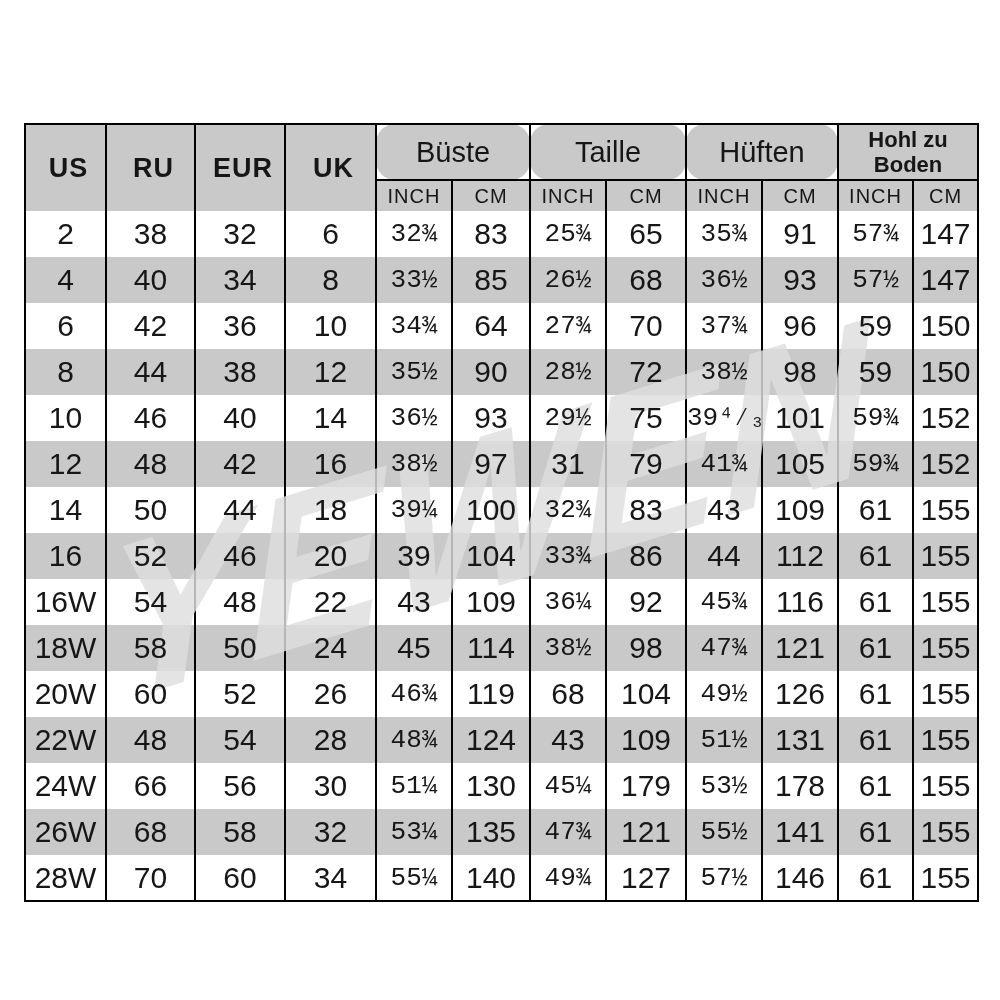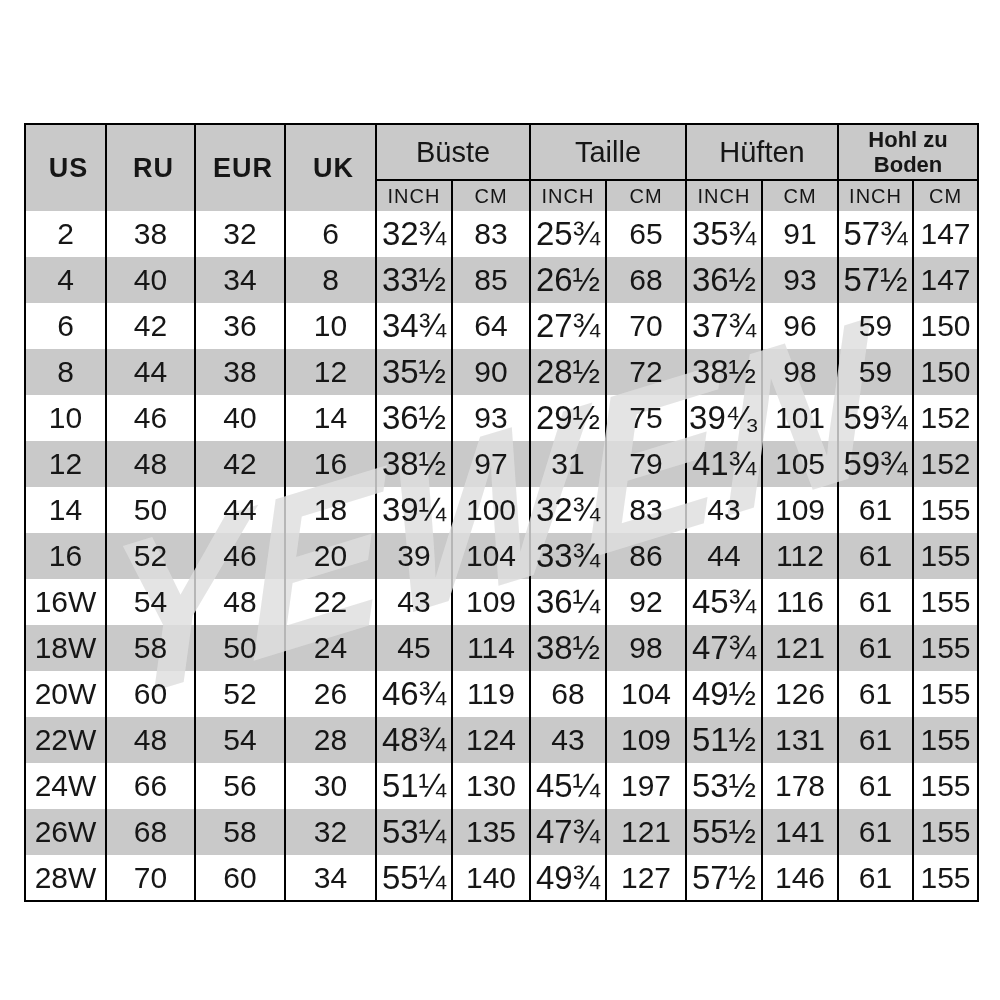"Büste" th.group { border-radius: none -> 19px }
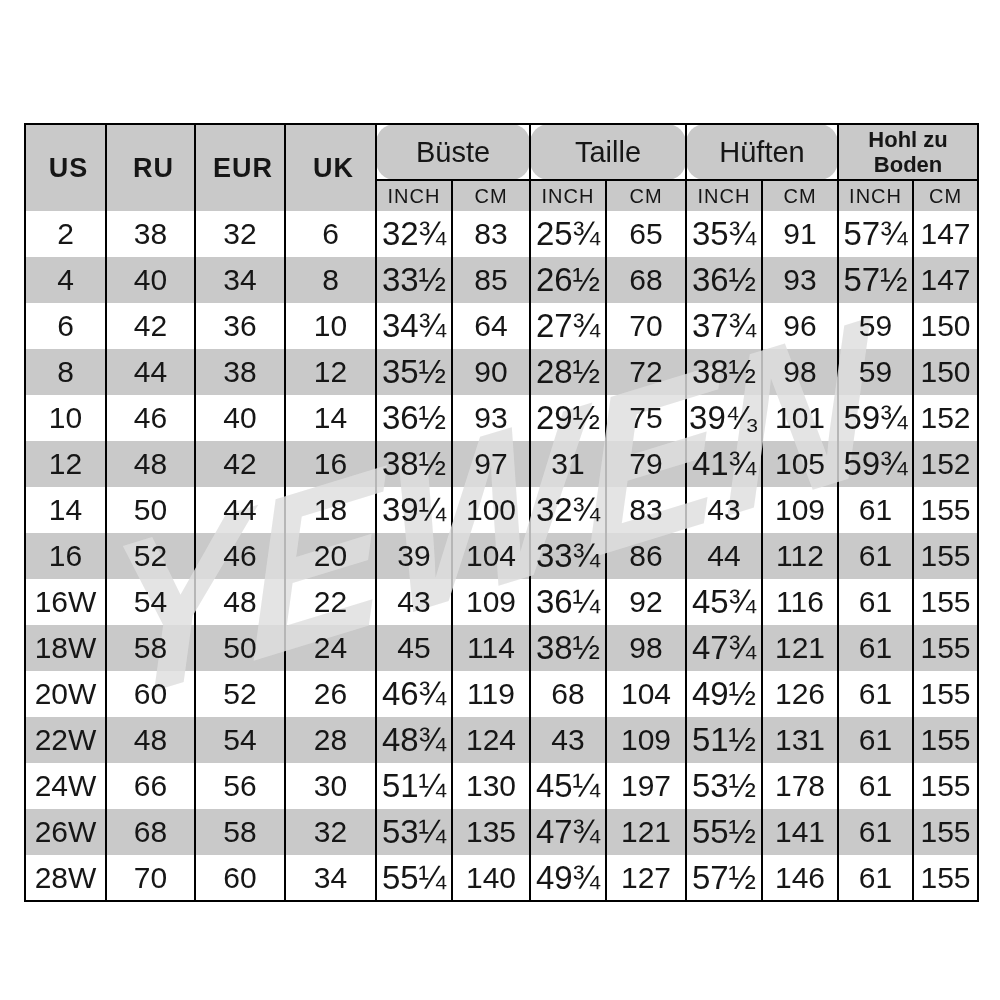"32¾" tbody td.frac { font-family: none -> Liberation Mono, monospace; font-size: 33px -> 26px }
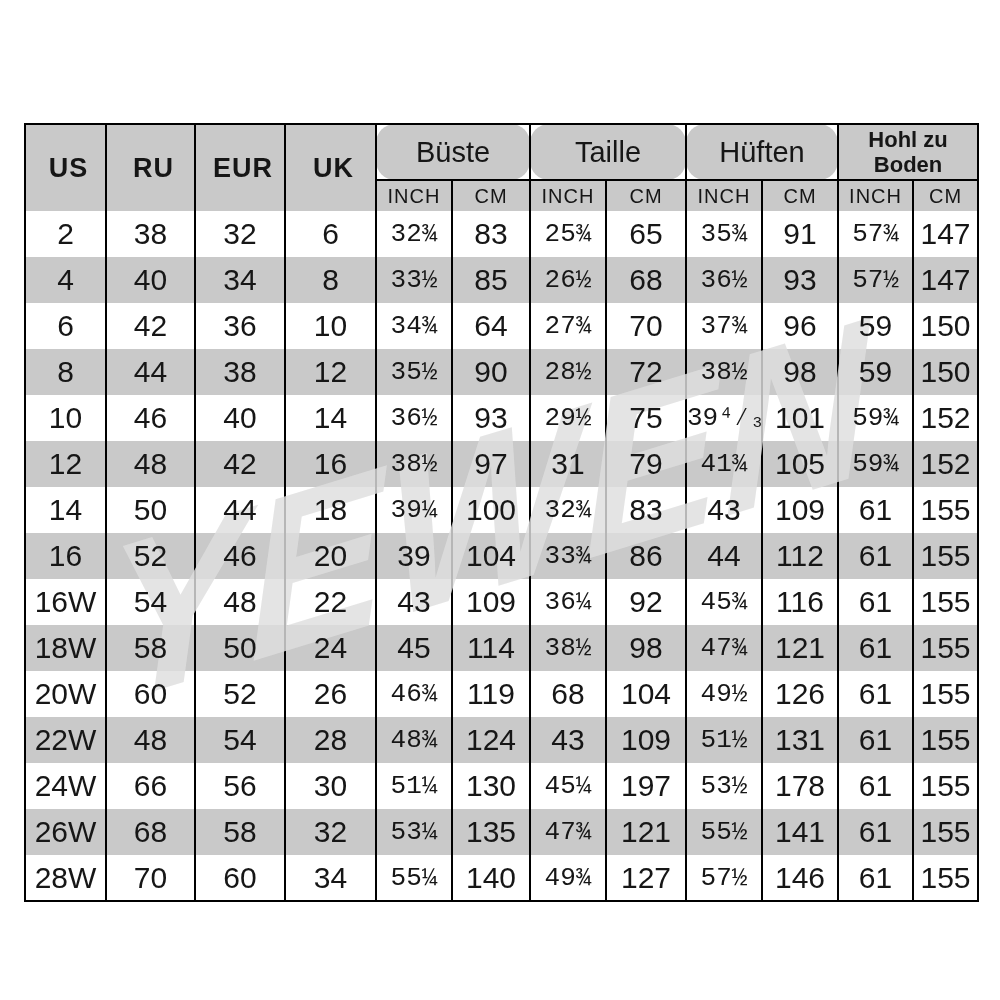"197" span.cv { text: 197 -> 179 }
